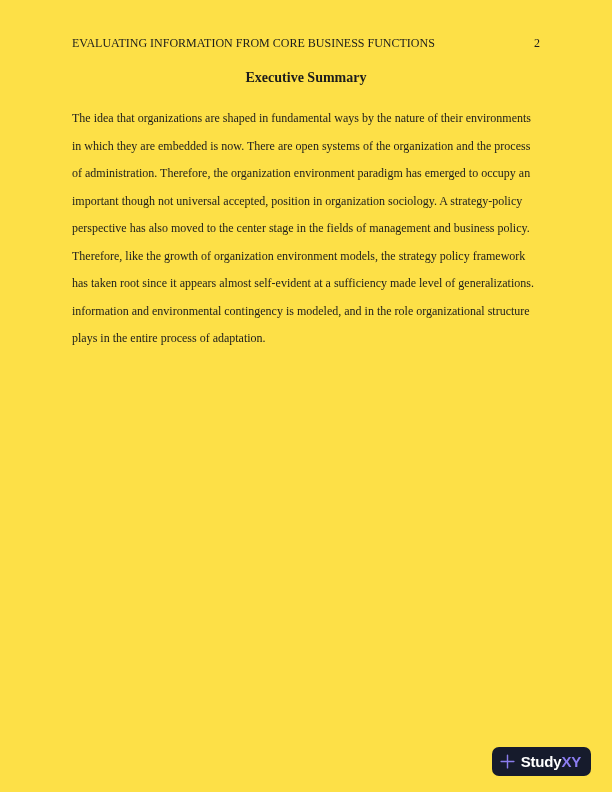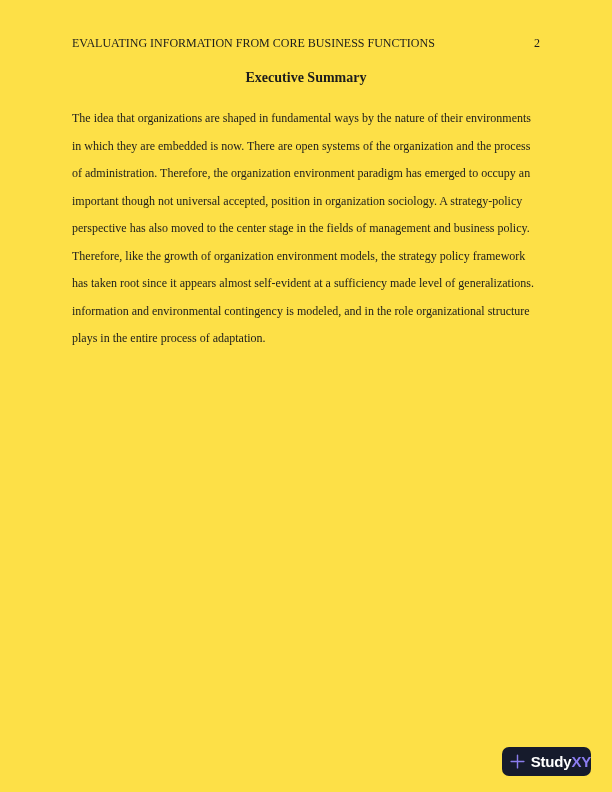"StudyXY" .studyxy-badge { padding: 0 0 0 7px -> 0 10px 0 7px }
